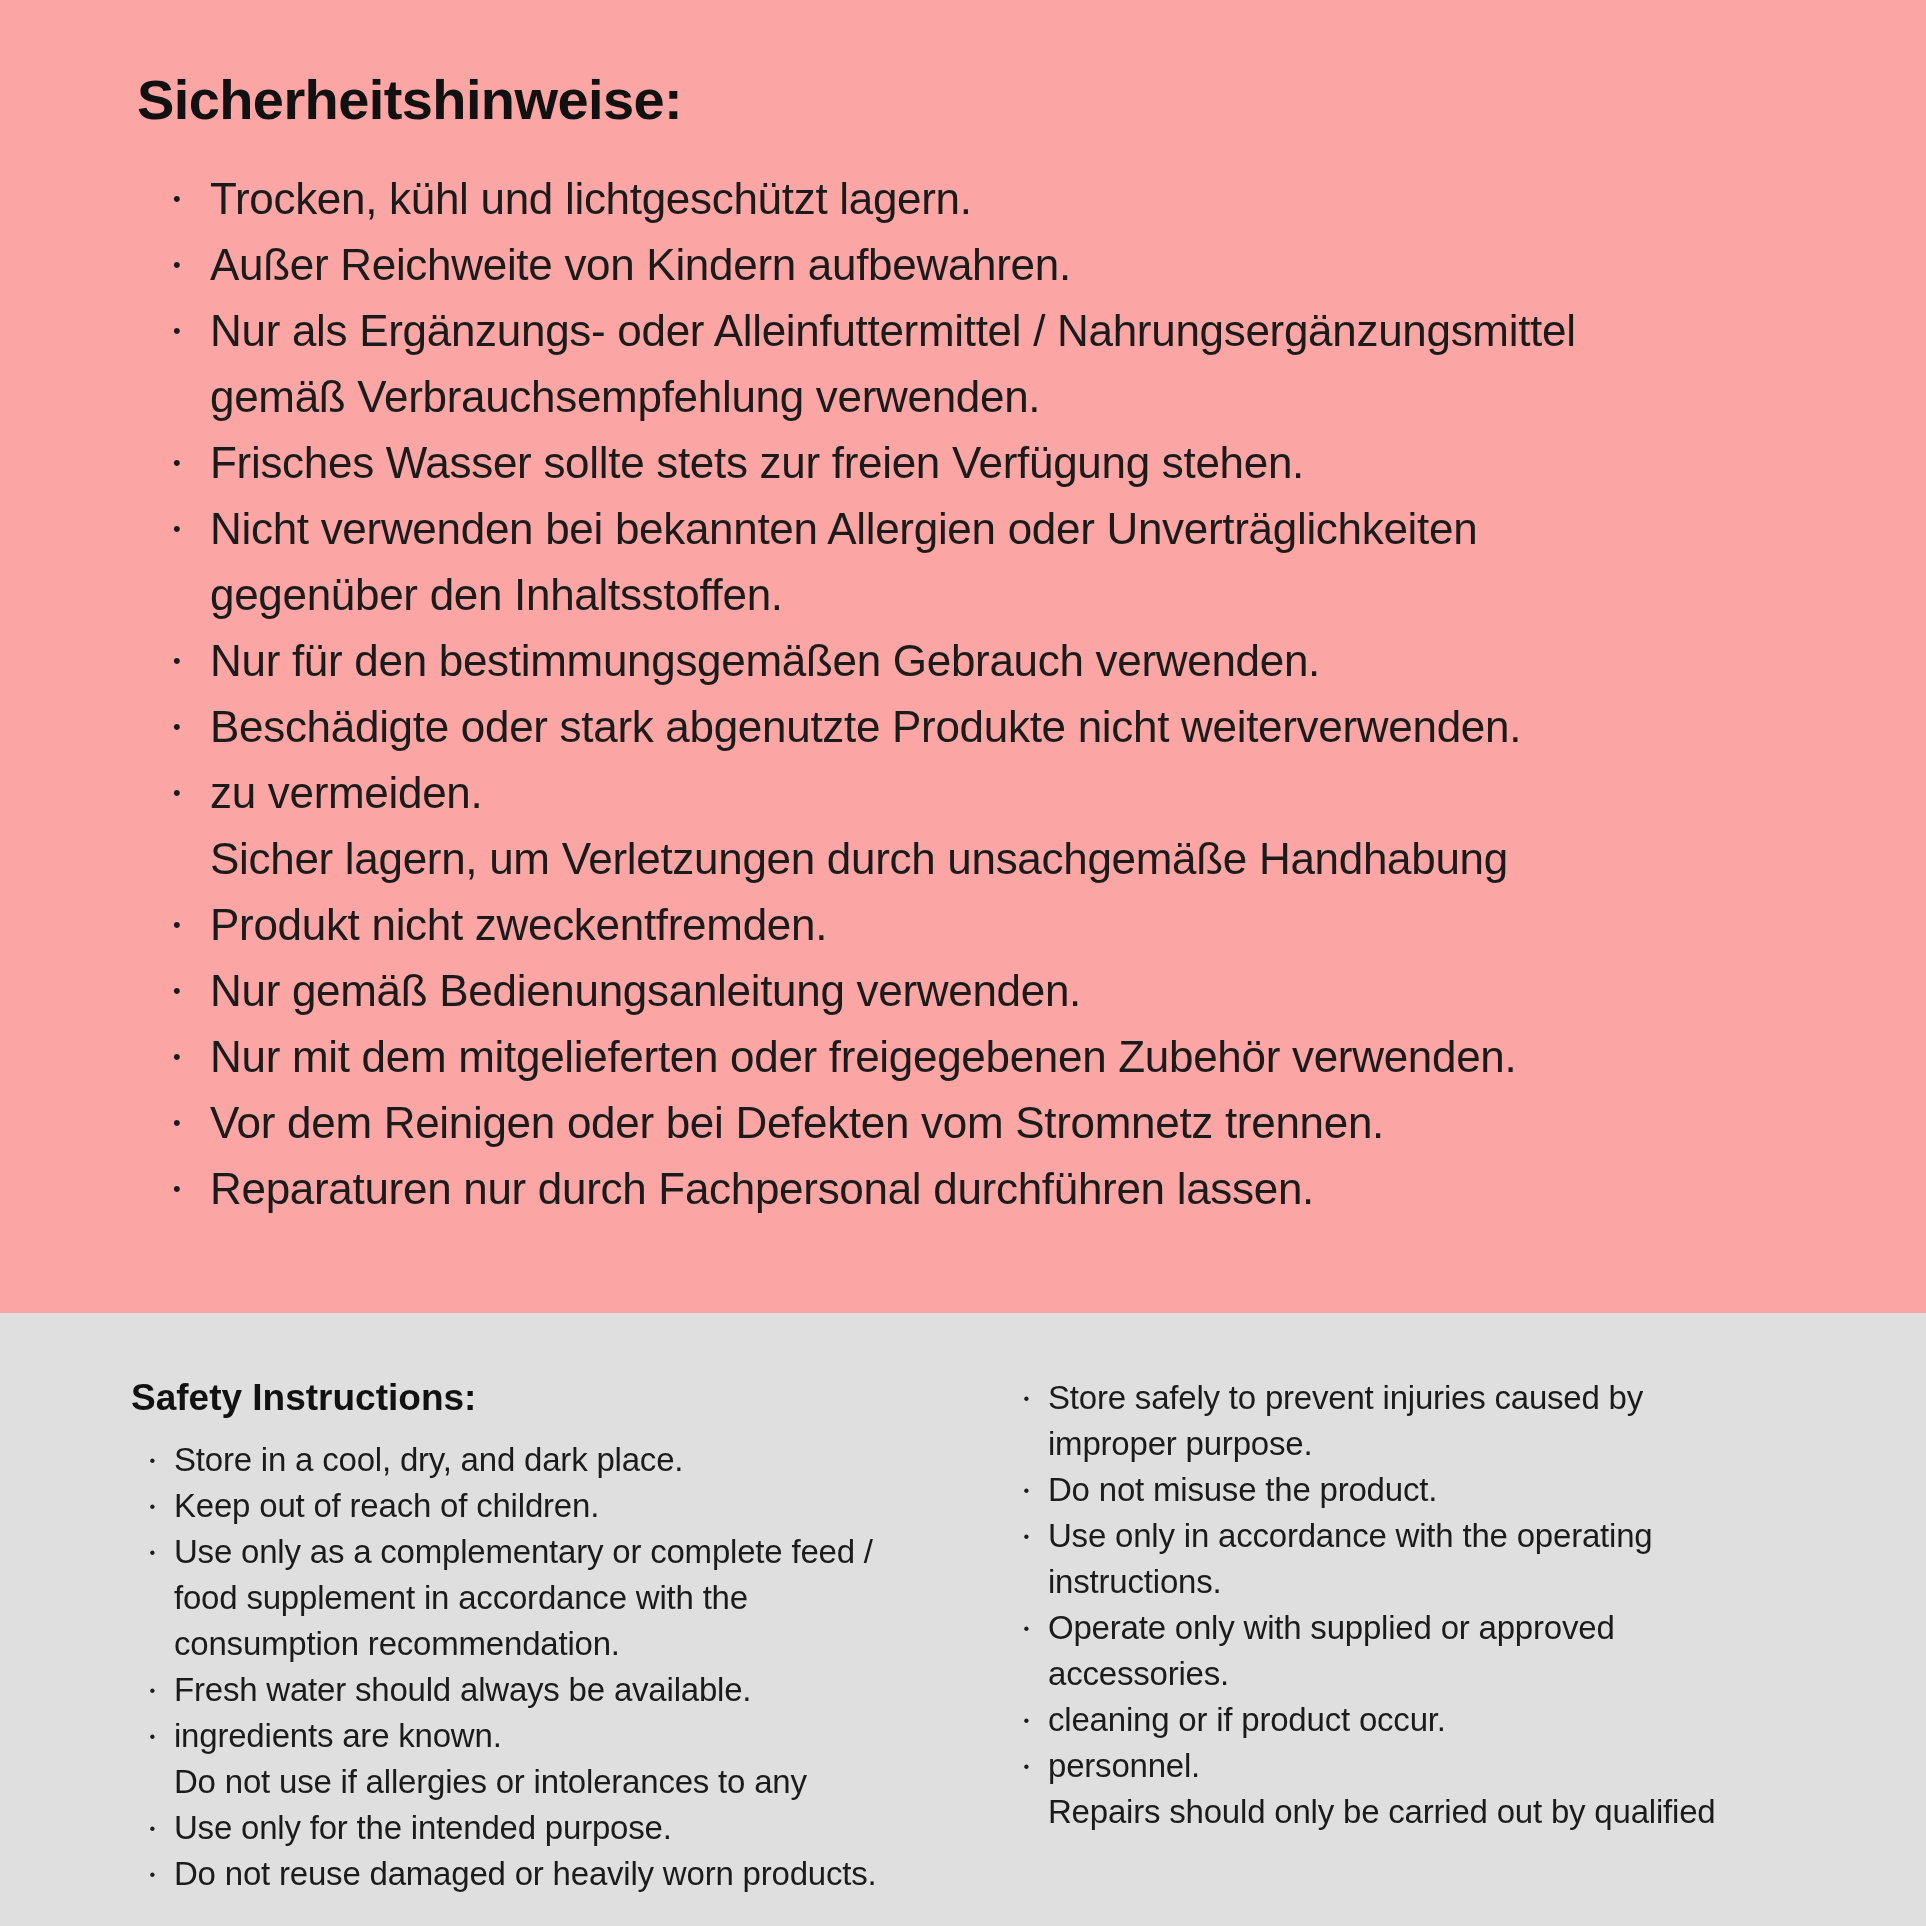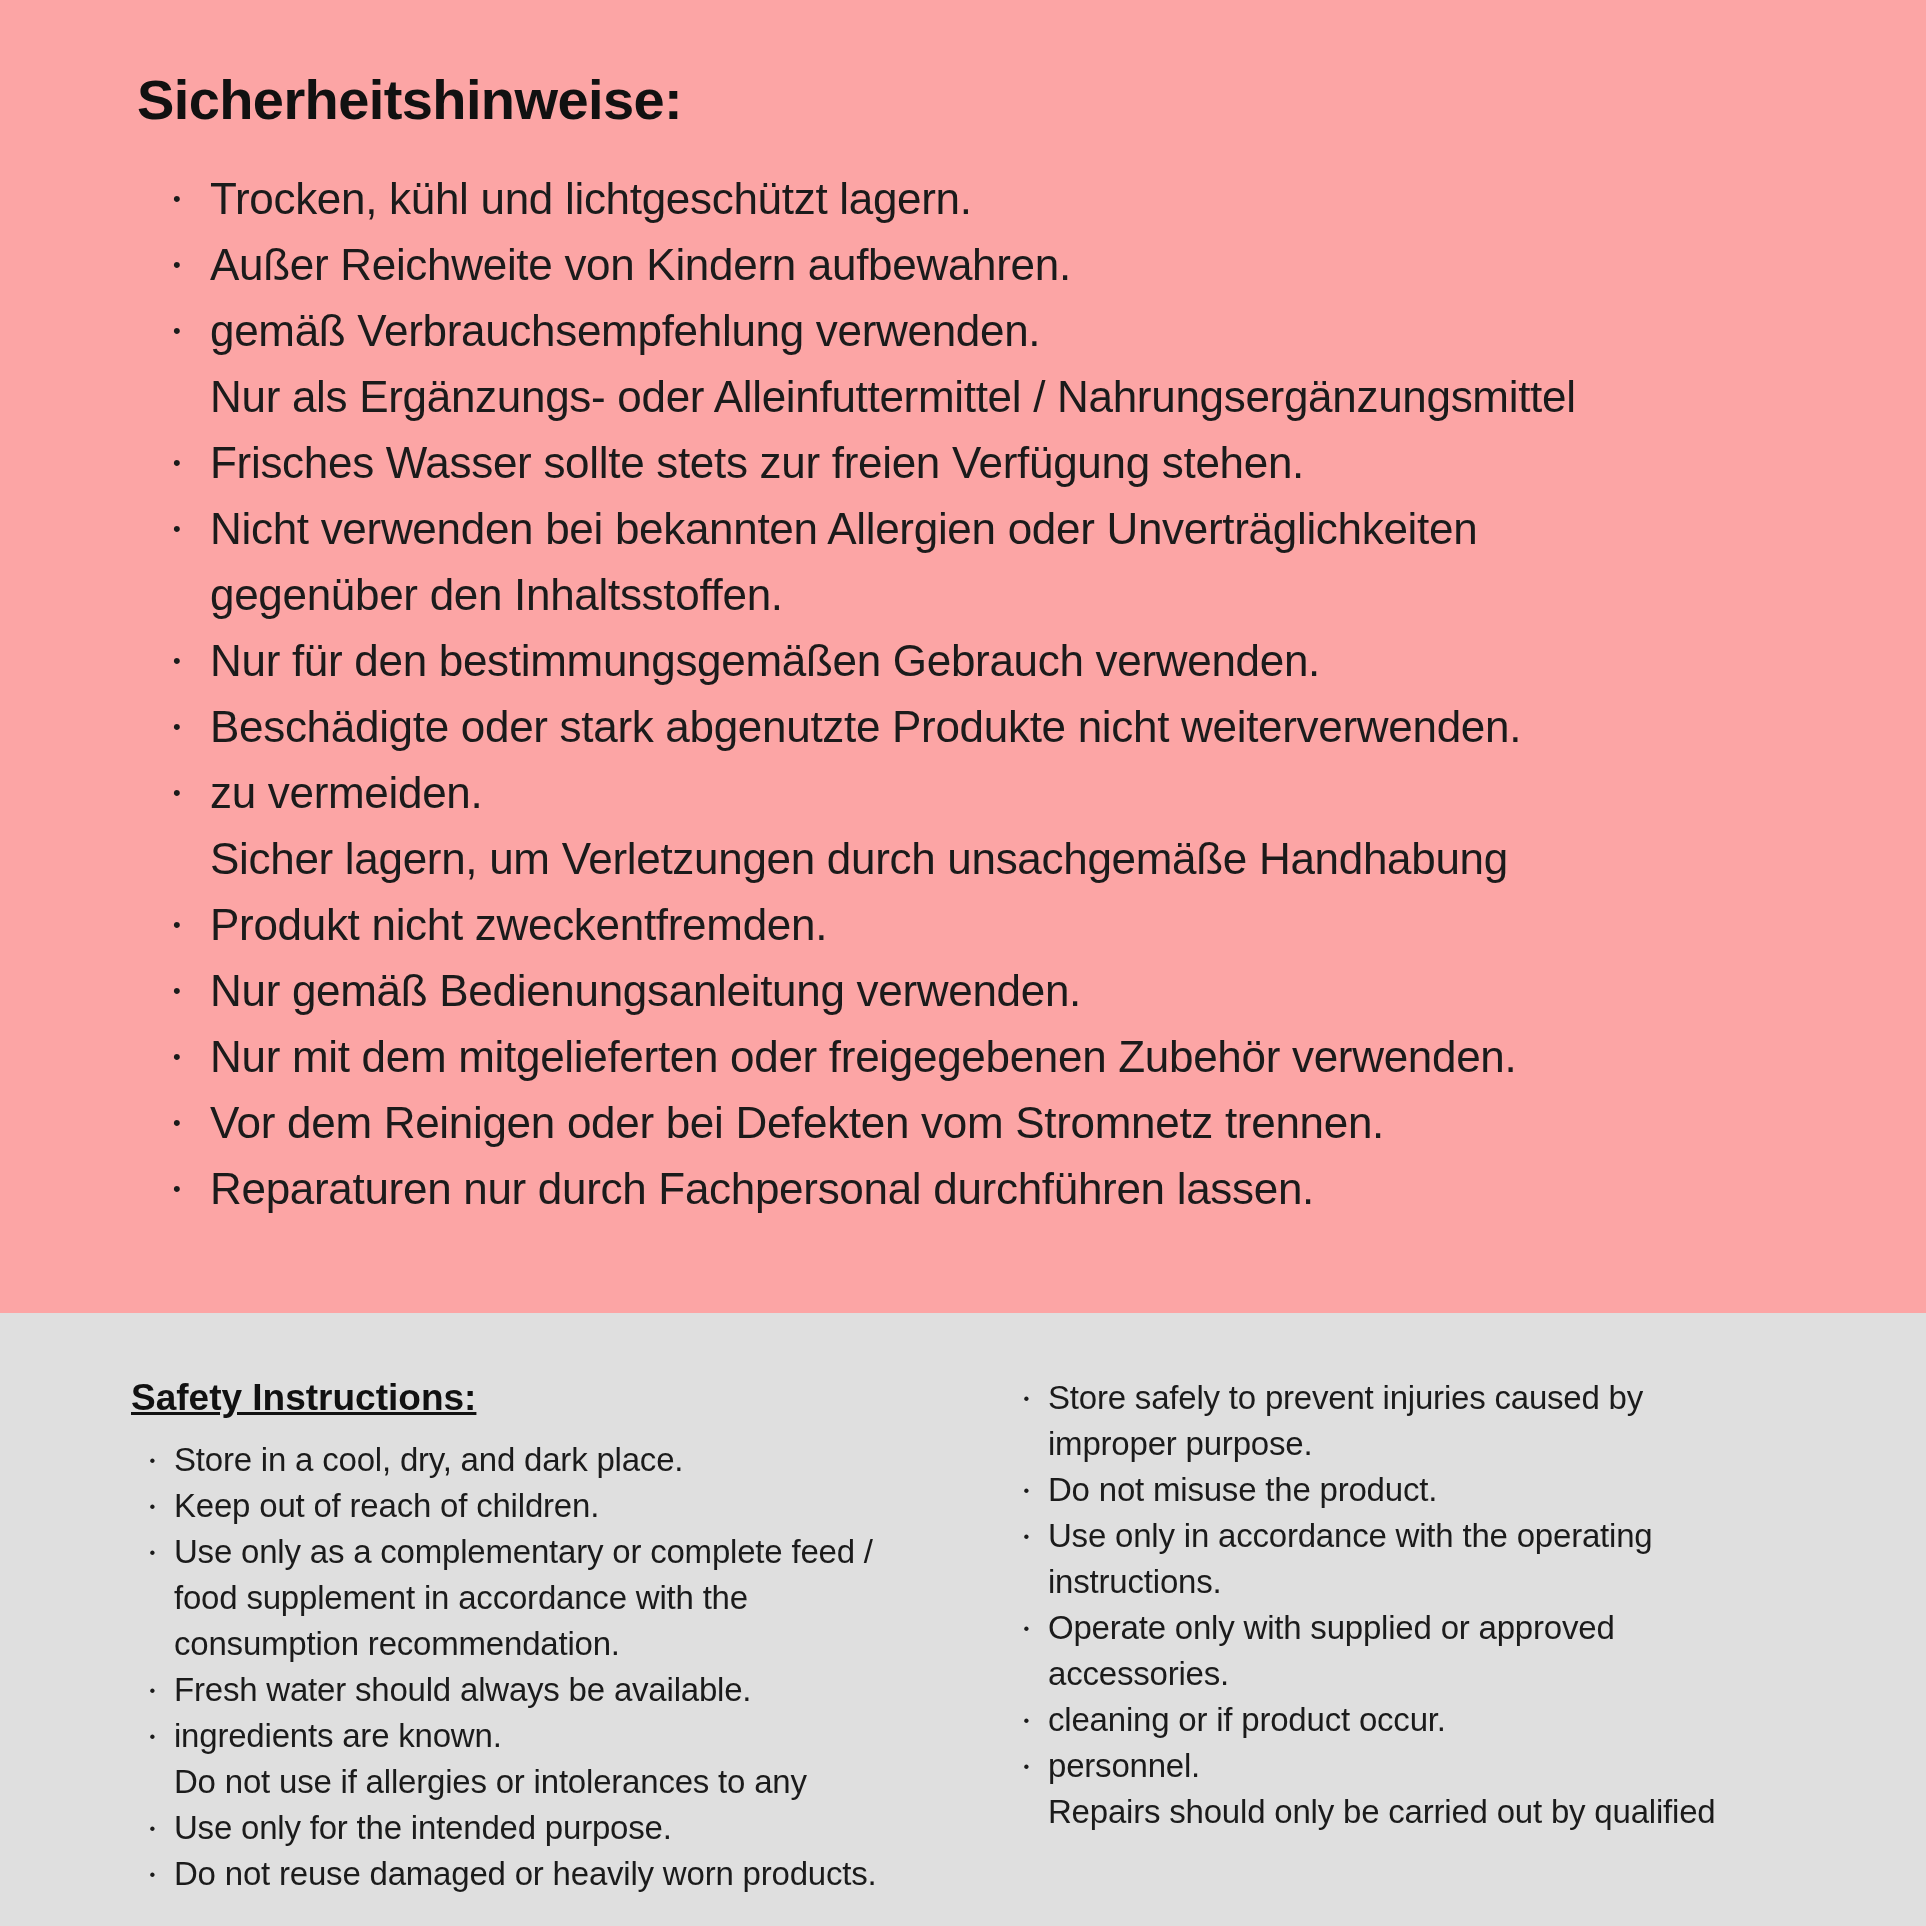"gemäß Verbrauchsempfehlung verwenden." div { order: before "Nur als Ergänzungs- oder" -> after "Nur als Ergänzungs- oder" }
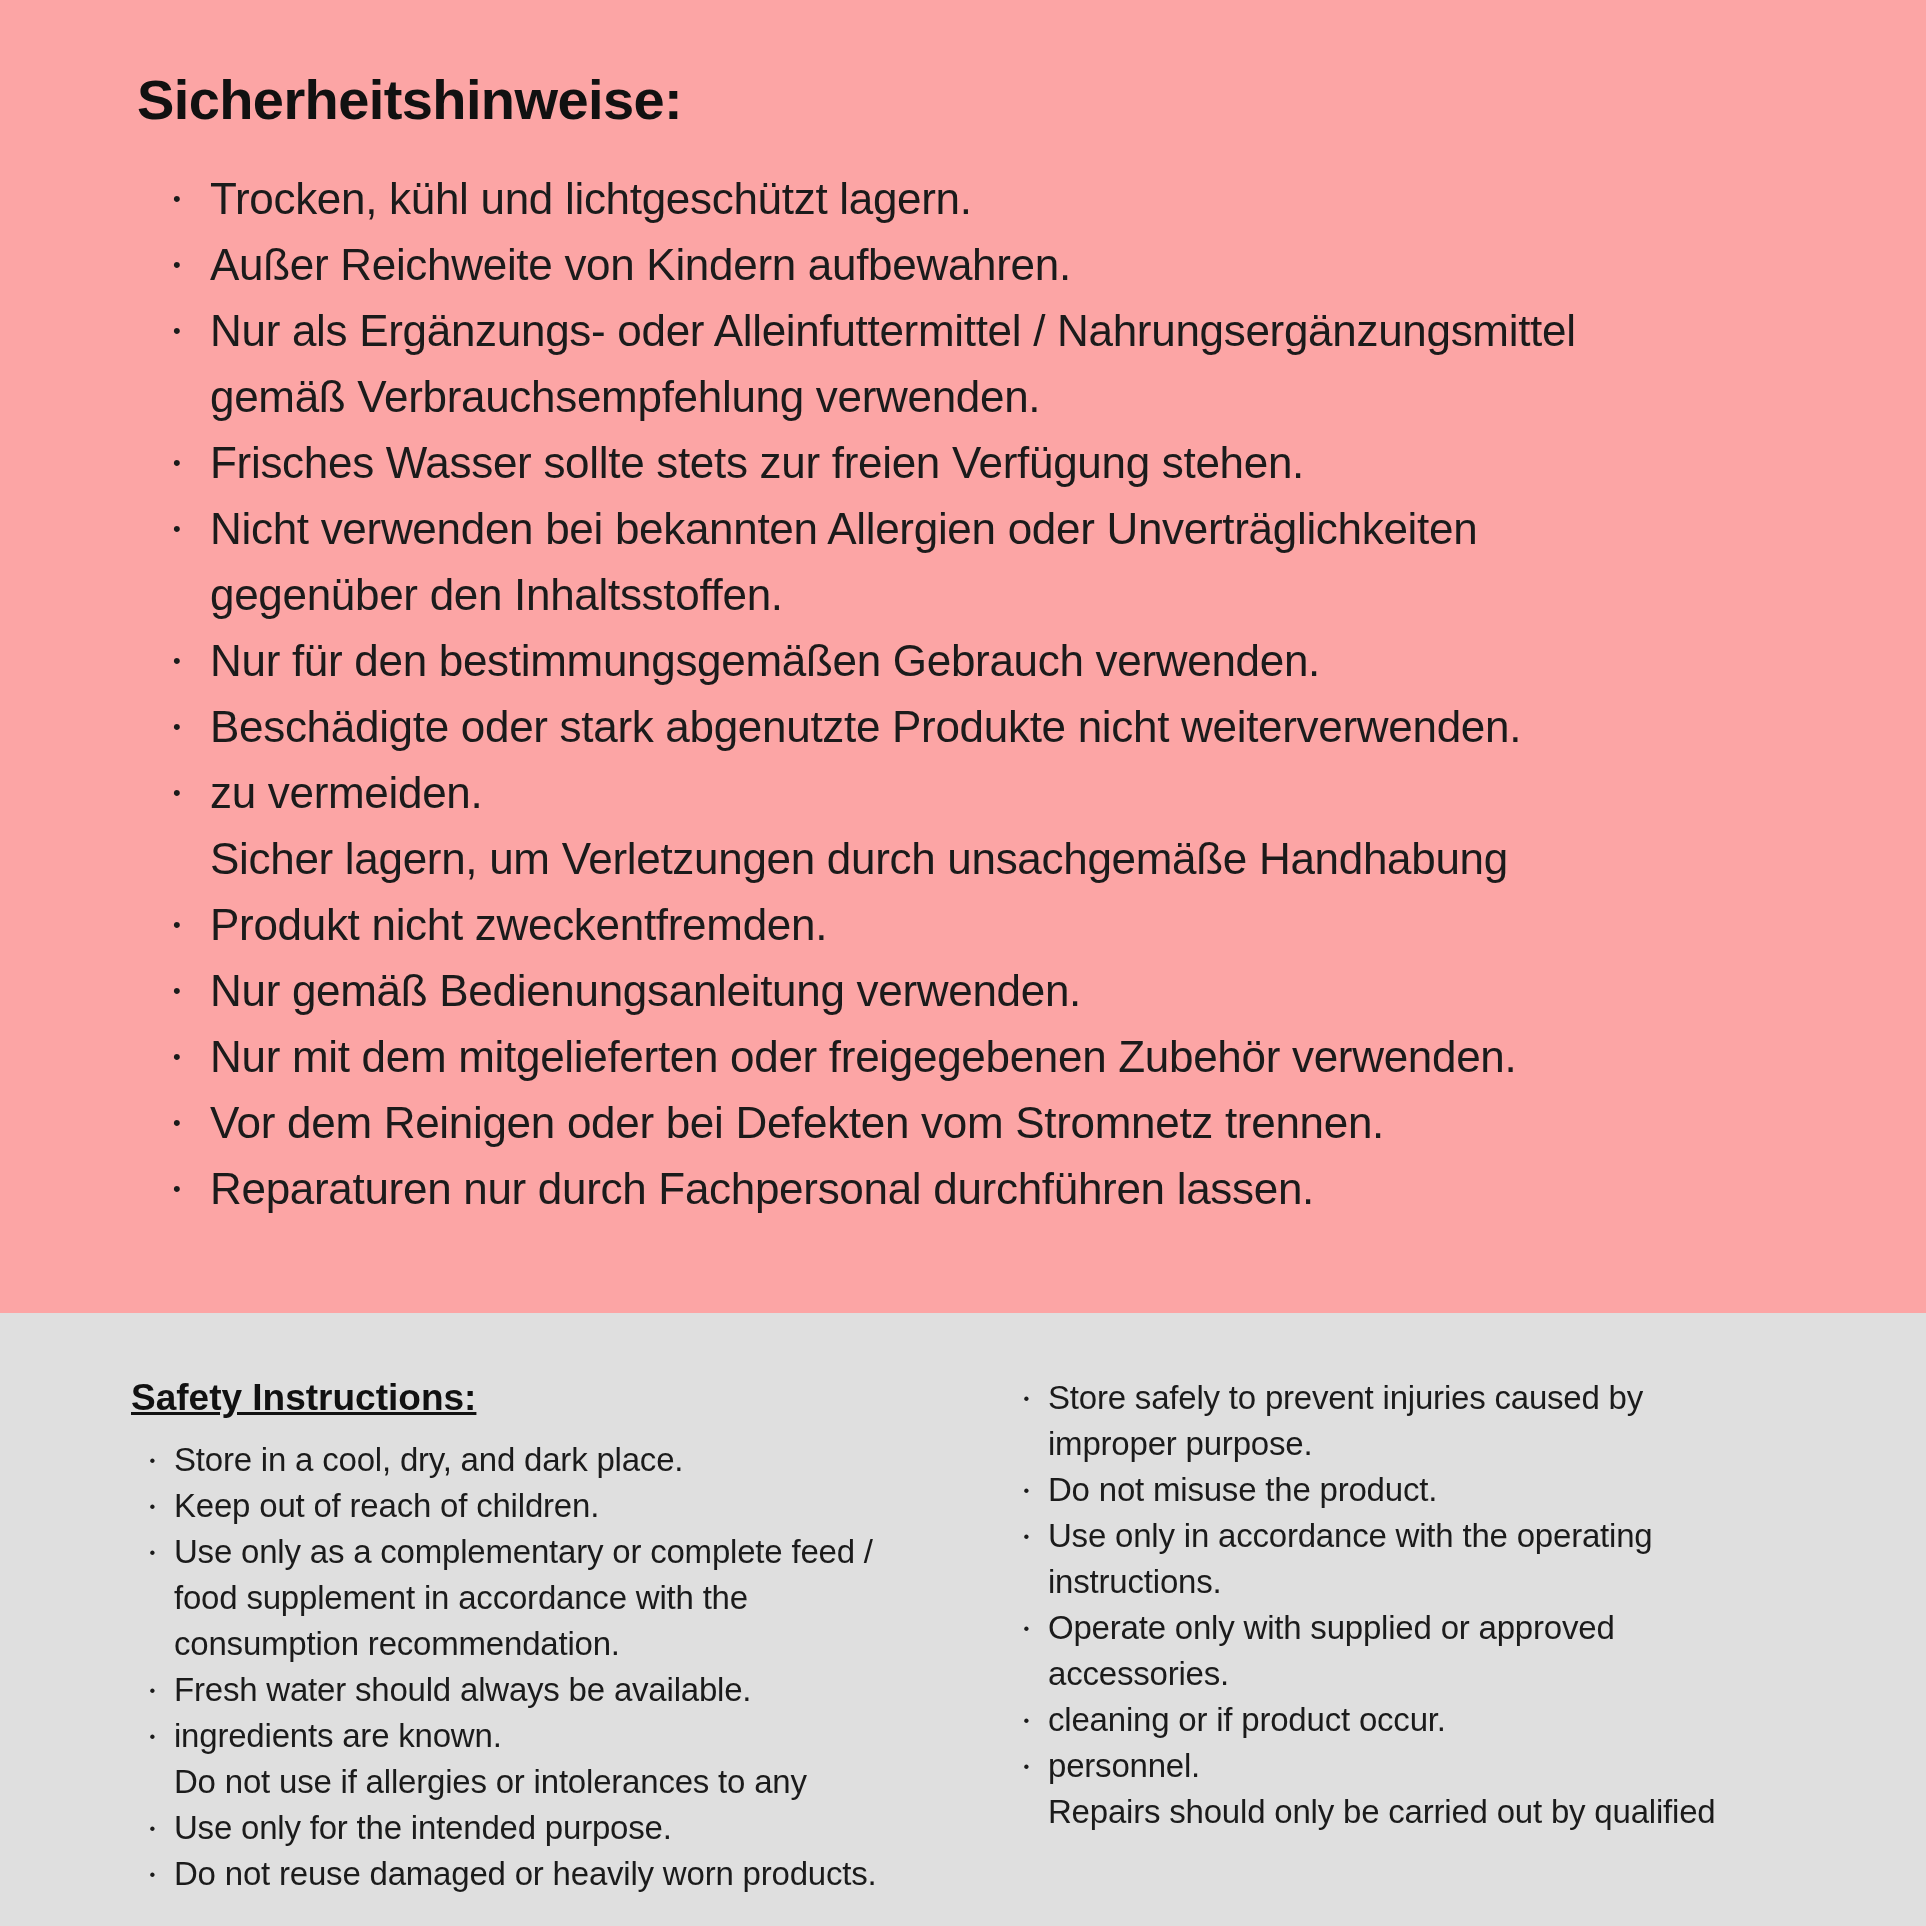"Safety Instructions:" .en-heading { text-decoration: underline -> none }
